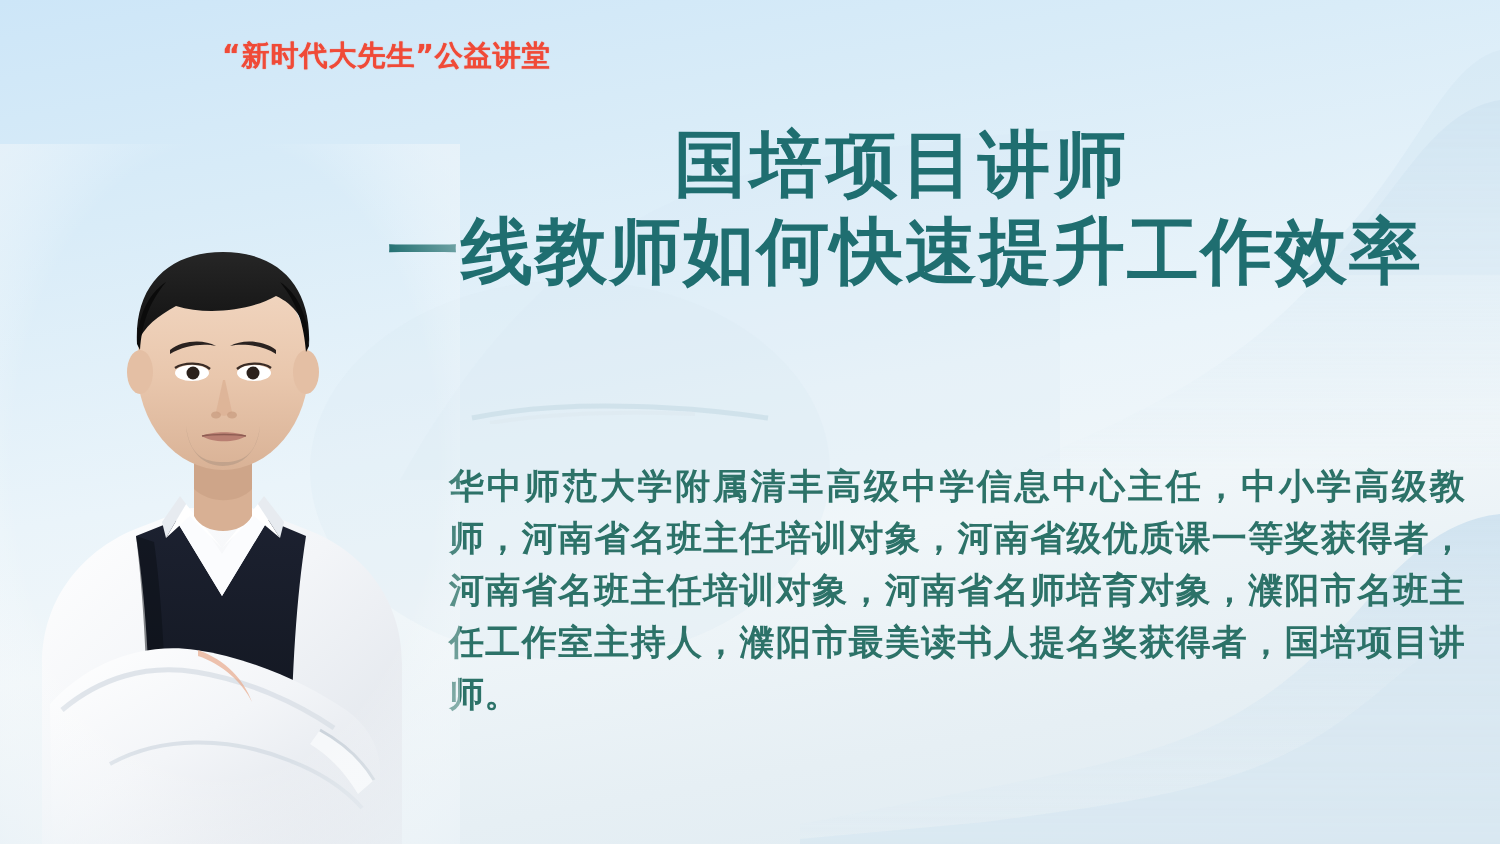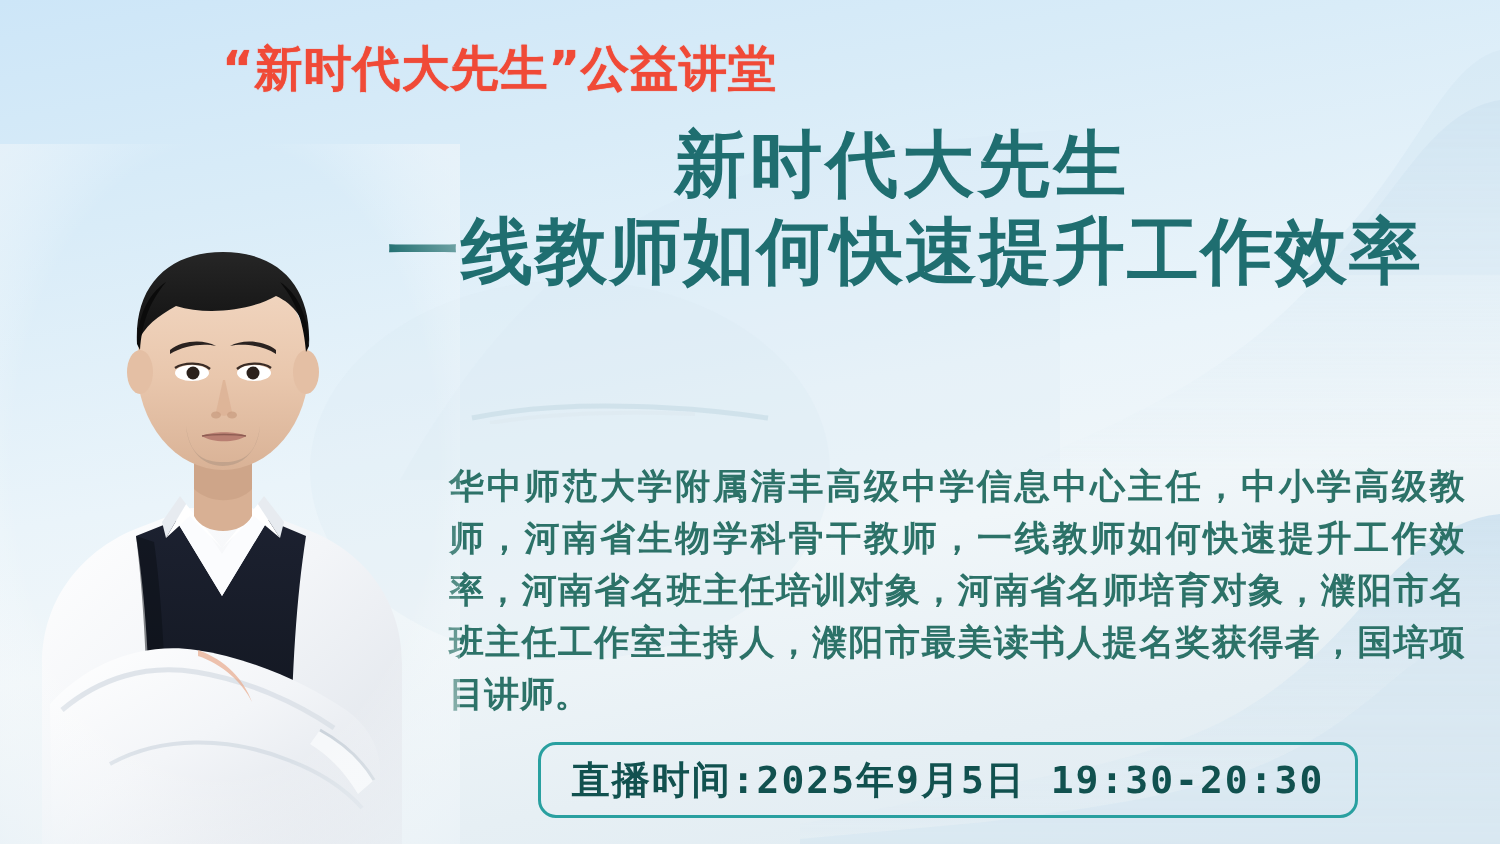"“新时代大先生”公益讲堂" .header-title { font-size: 48px -> 28px }
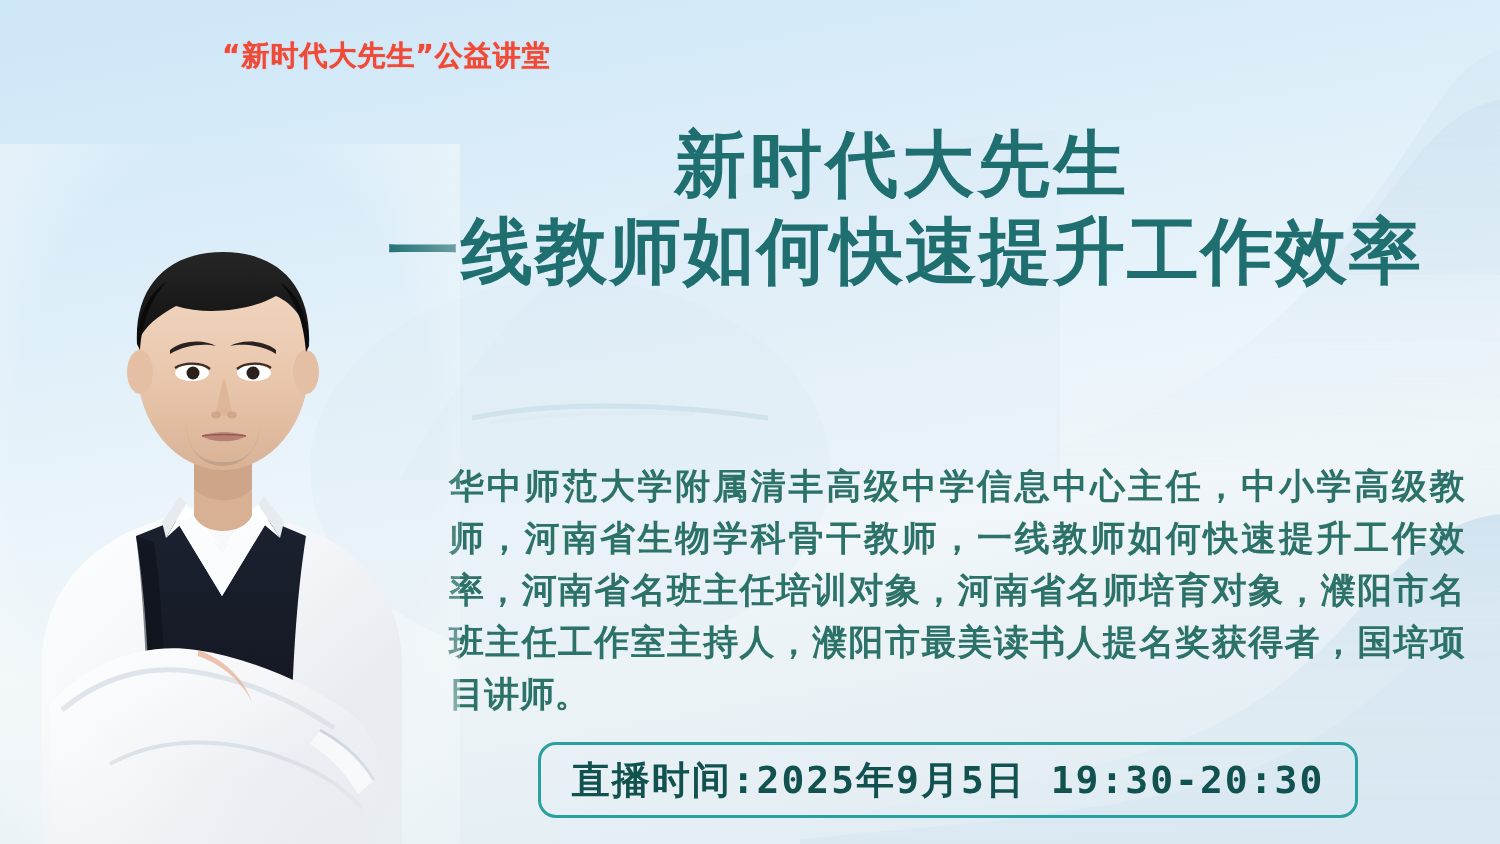"新时代大先生" span.line1 { text: 新时代大先生 -> 国培项目讲师 }
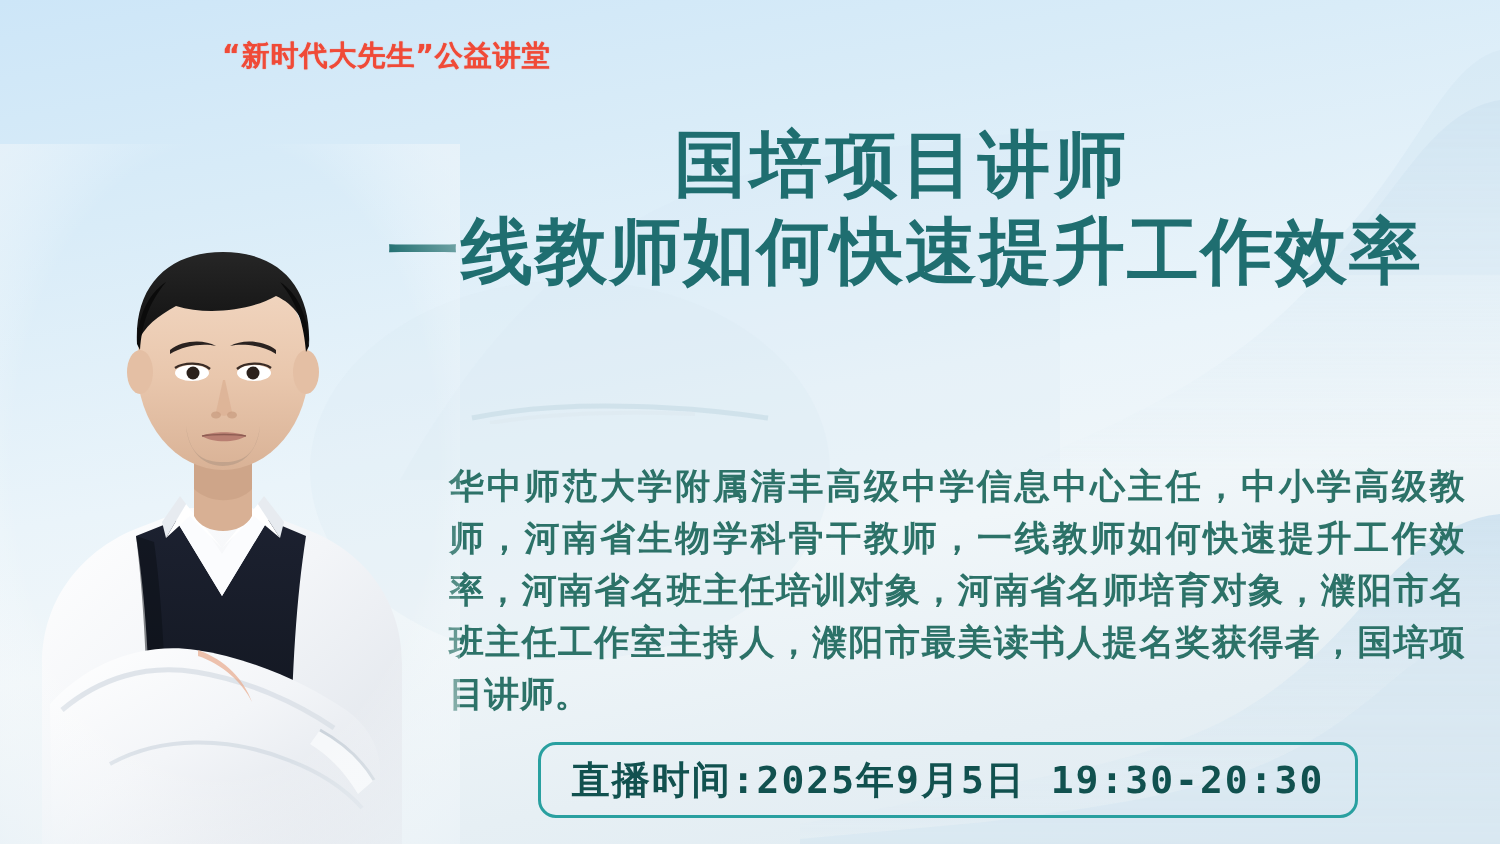"华中师范大学附属清丰高级中学信息中心主任，中小学高级教师，河南省生物学科骨干教师" div.bio { text: 生物学科骨干教师，一线教师如何快速提升工作效率 -> 名班主任培训对象，河南省级优质课一等奖获得者 }
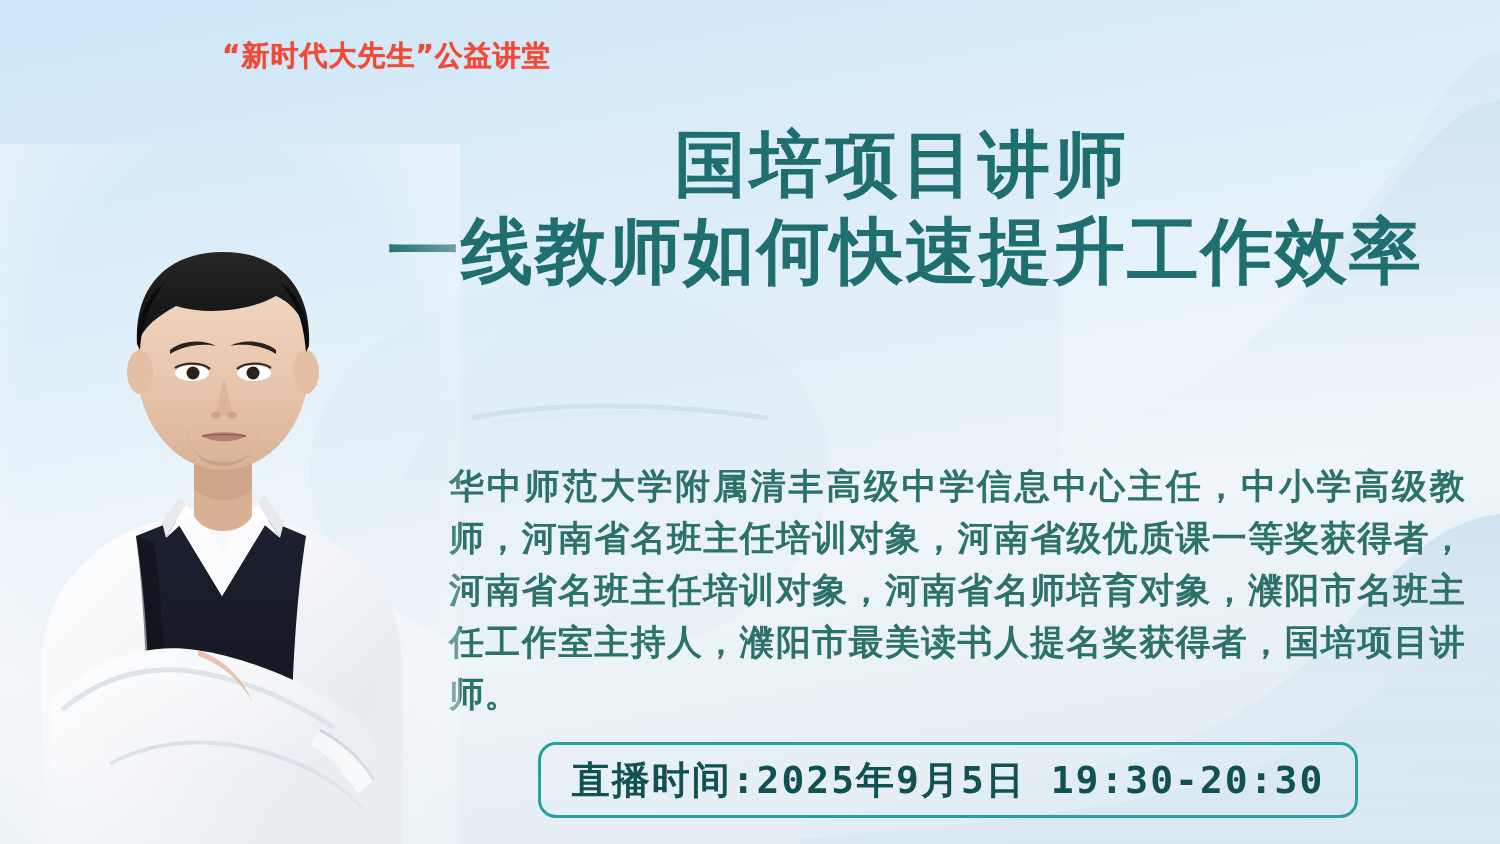"直播时间:2025年9月5日 19:30-20:30" div.datetime-banner { html: <div> <span>直播时间:2025年9月5日 19:30-20:30</span> </div> -> none }
